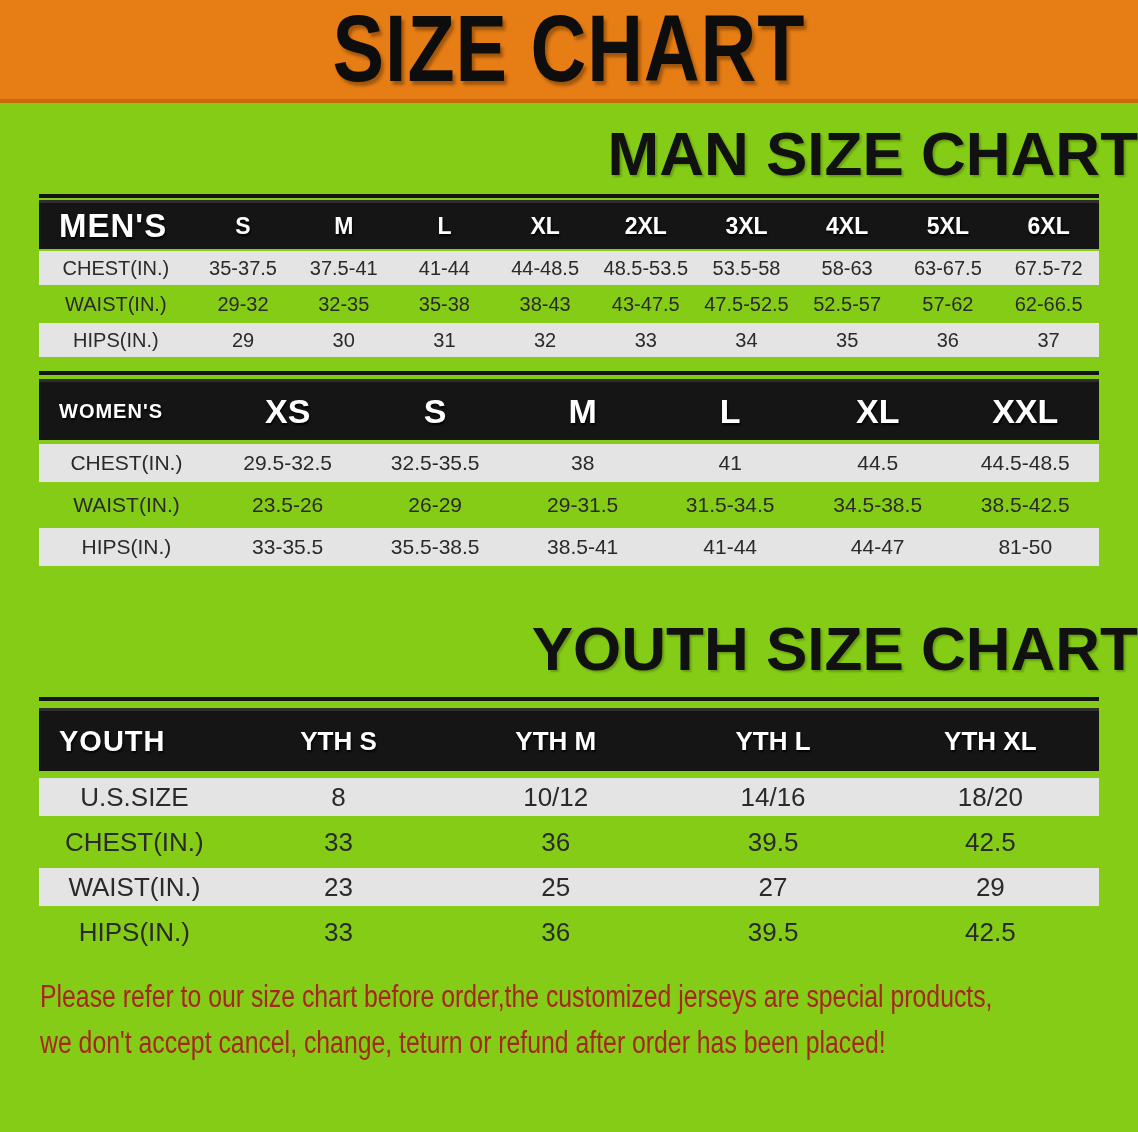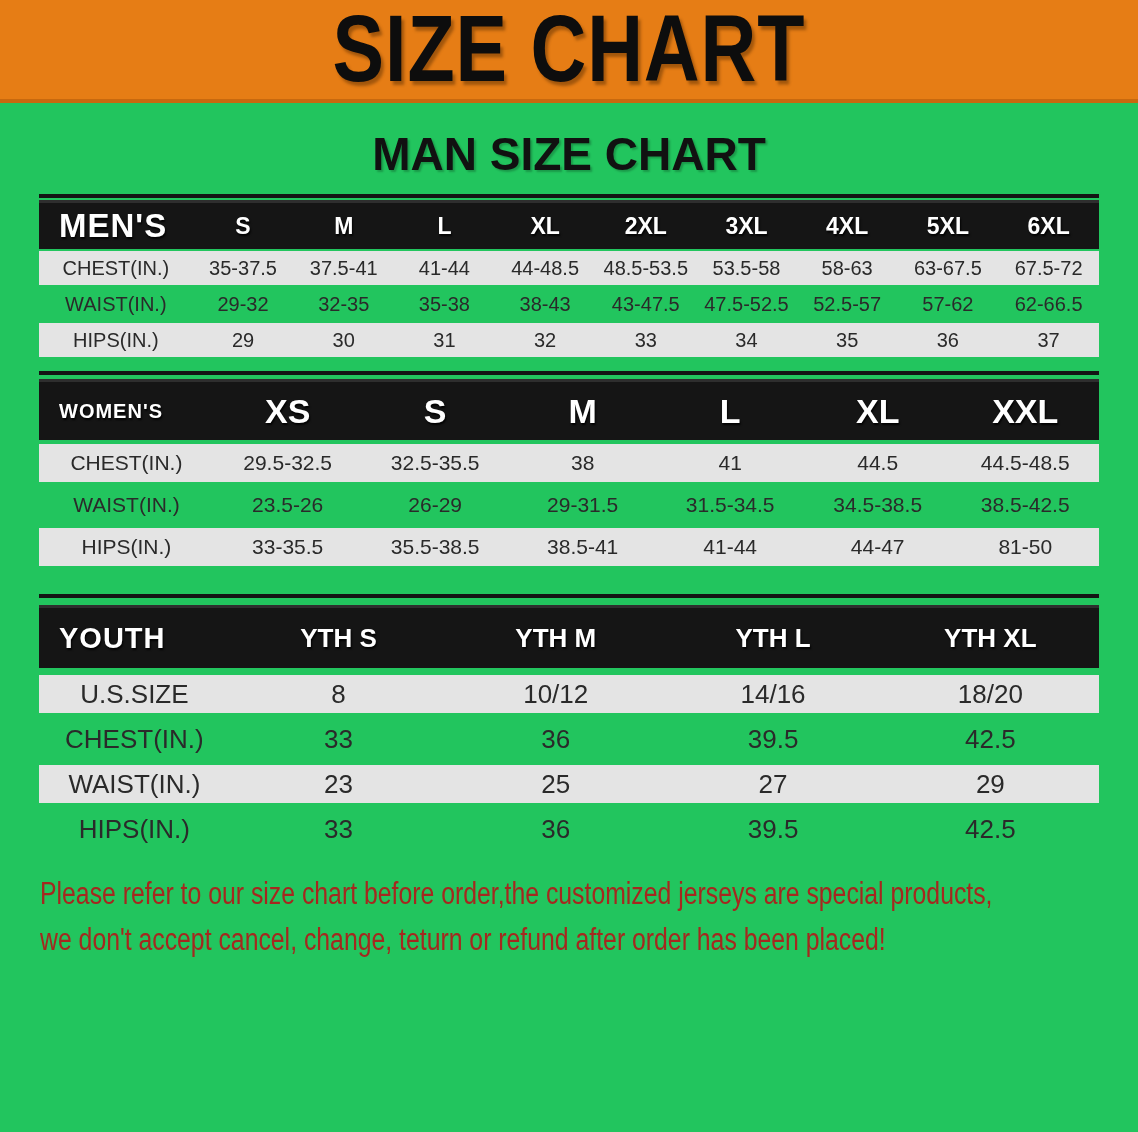"SIZE CHART" .page { background: #22c55e -> #84cc16 }
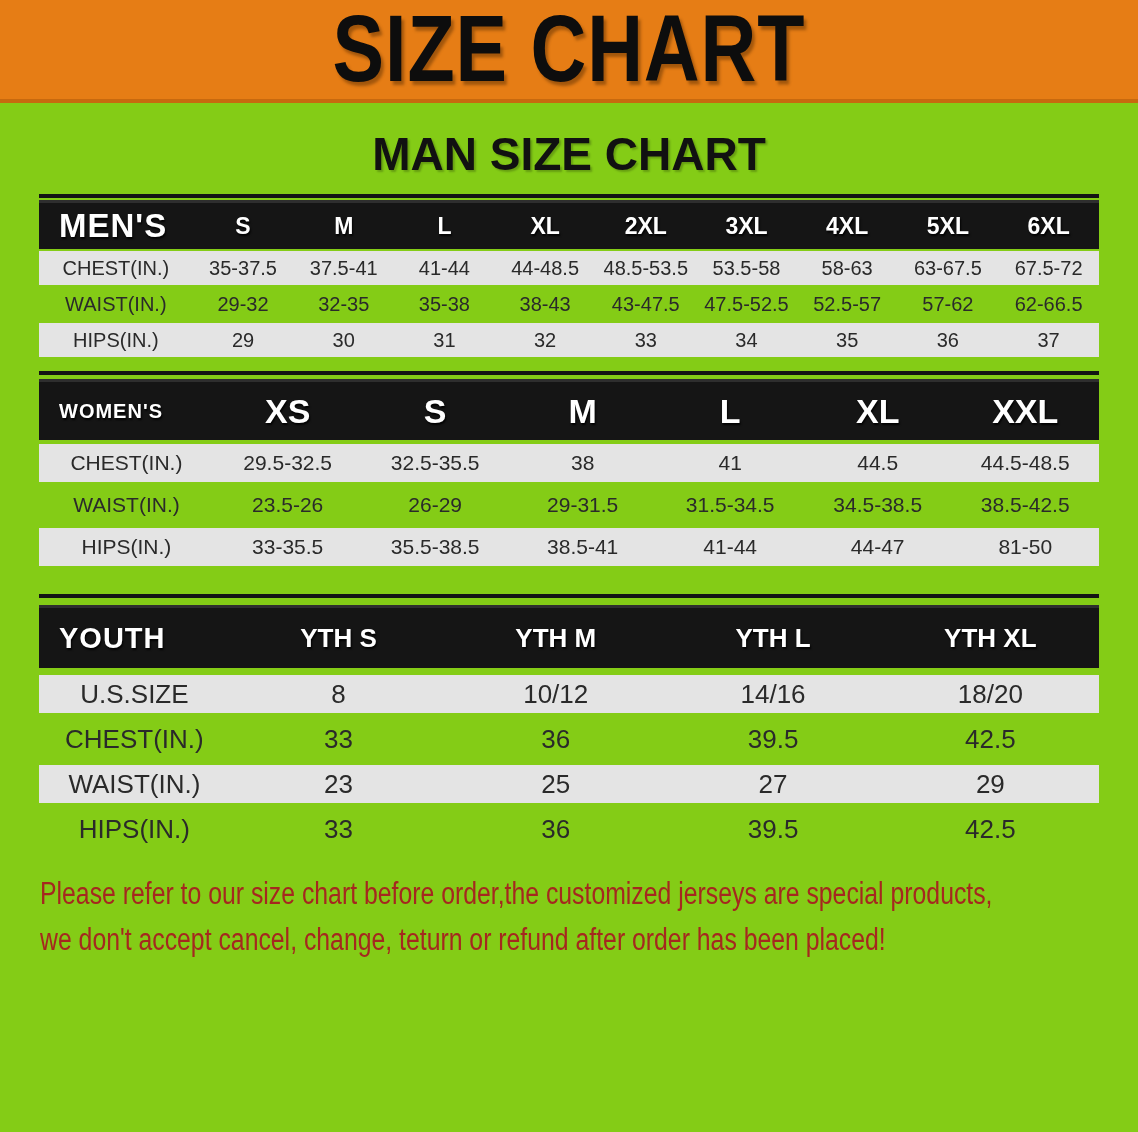"MAN SIZE CHART" h2.section-heading { font-size: 46px -> 62px; text-align: center -> right }
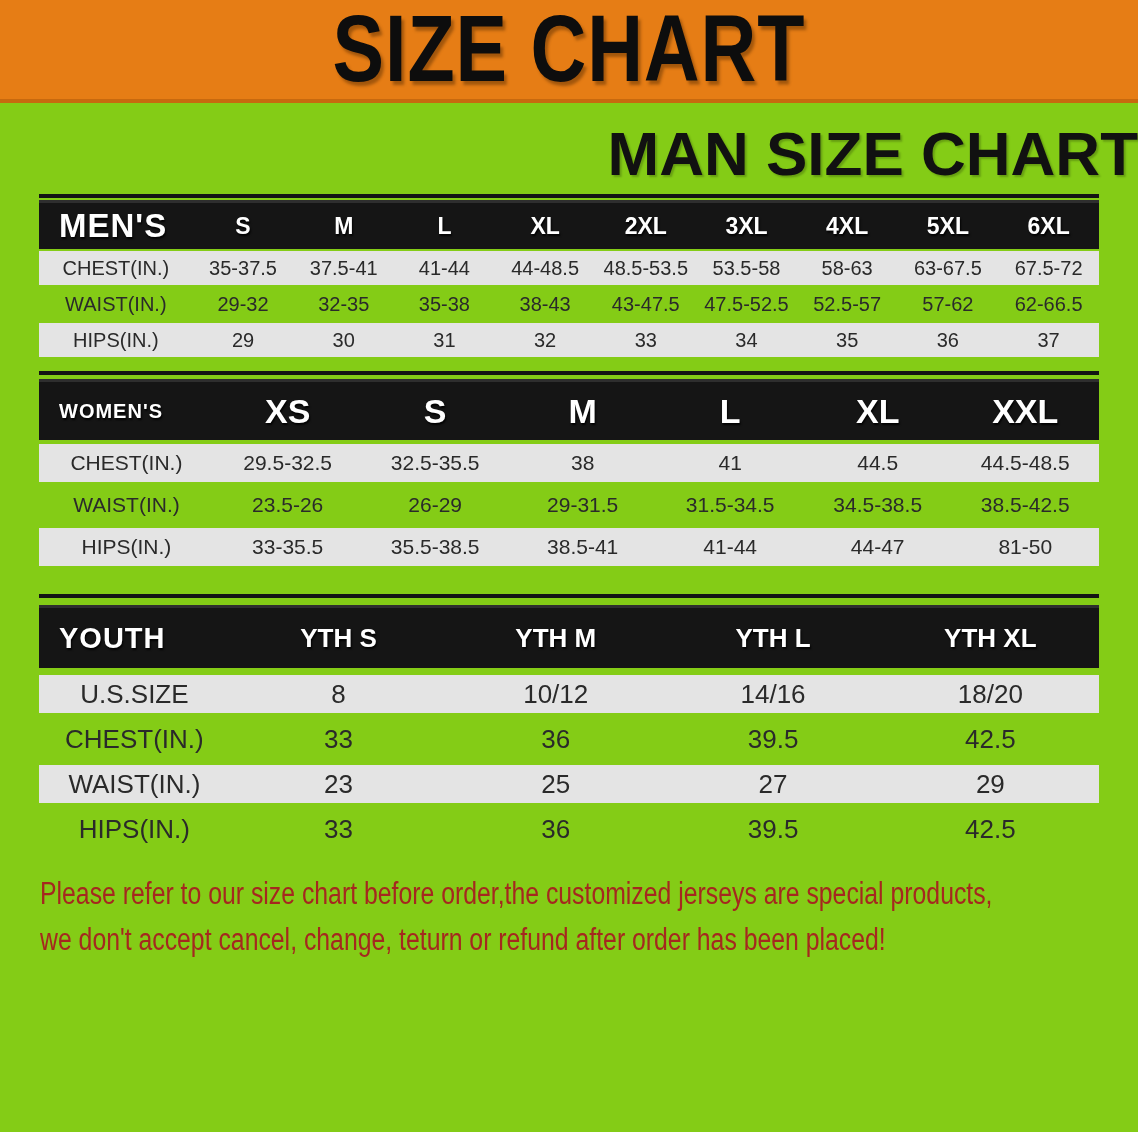"YOUTH SIZE CHART" h2.section-heading { html: none -> <h2>YOUTH SIZE CHART</h2> }
